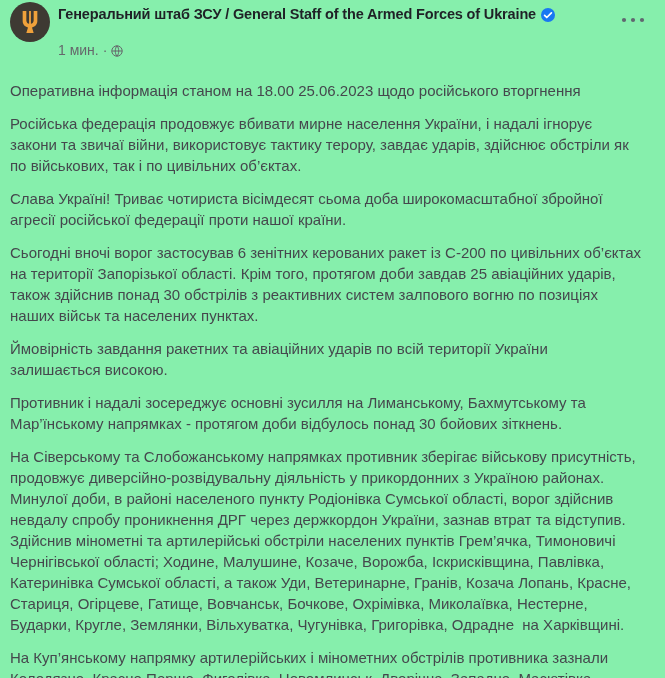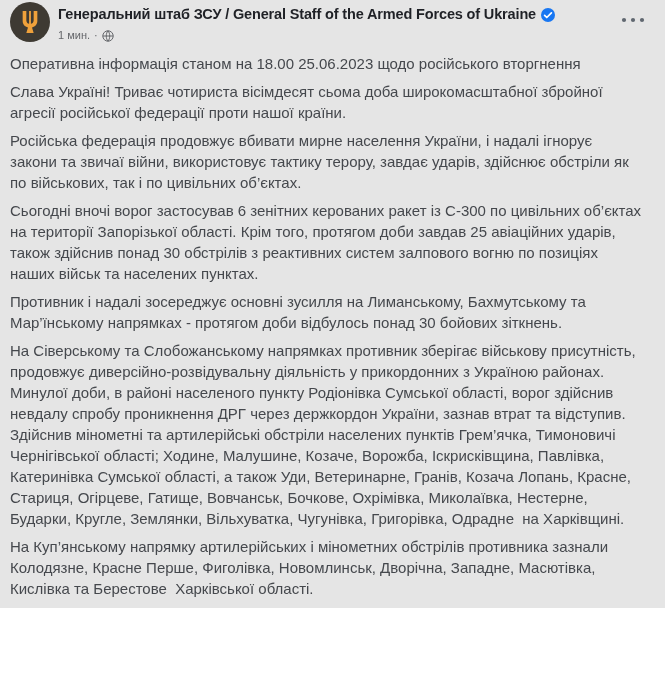"Генеральний штаб ЗСУ / General" .post { background: #e5e5e5 -> #86efac; height: 608px -> 678px }
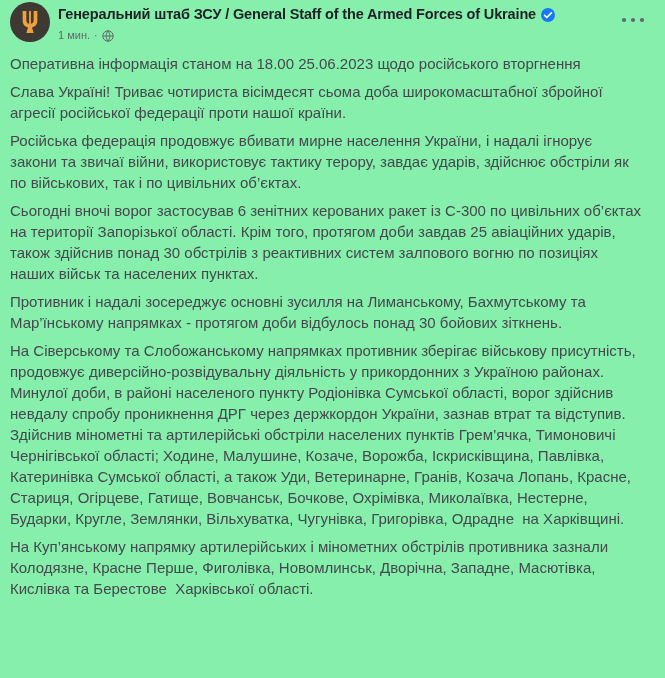"1 мин." .meta-row { font-size: 11px -> 14px; margin-top: 3px -> 18px }
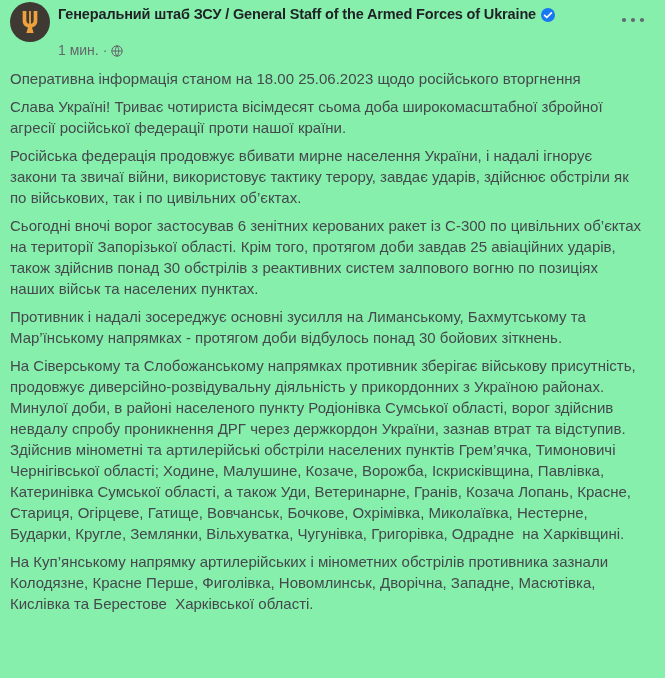"Оперативна інформація станом на 18.00" .content p { margin: 0 0 7px 0 -> 12px 0 7px 0 }
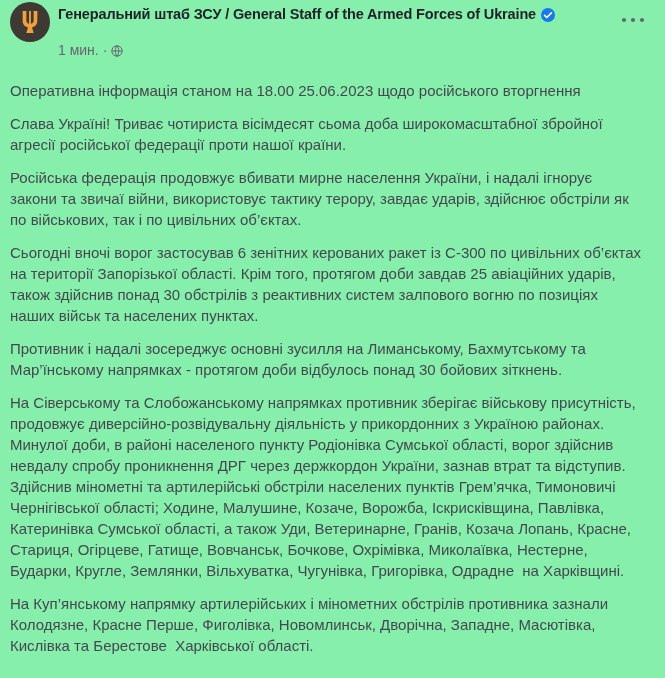"Слава Україні! Триває чотириста" p { order: before "Російська федерація продовжує вбивати" -> after "Російська федерація продовжує вбивати" }
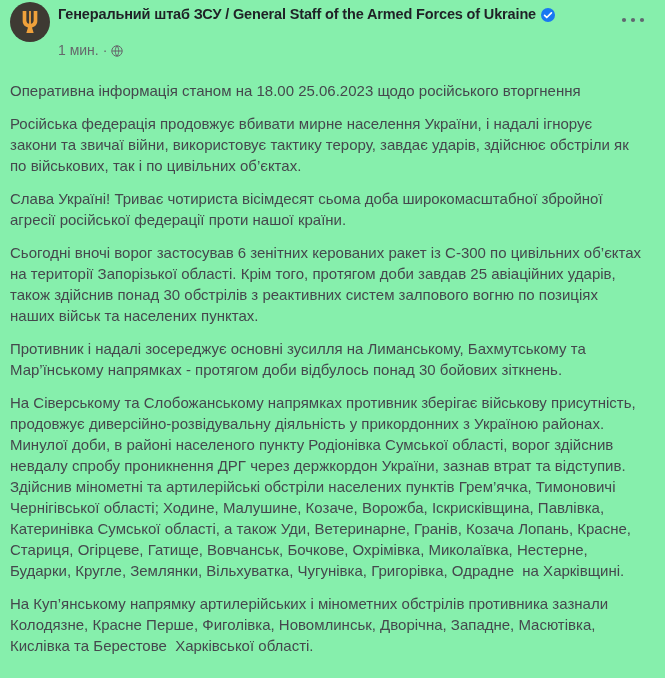"Сьогодні вночі ворог застосував 6" p { text: С-300 -> С-200 }
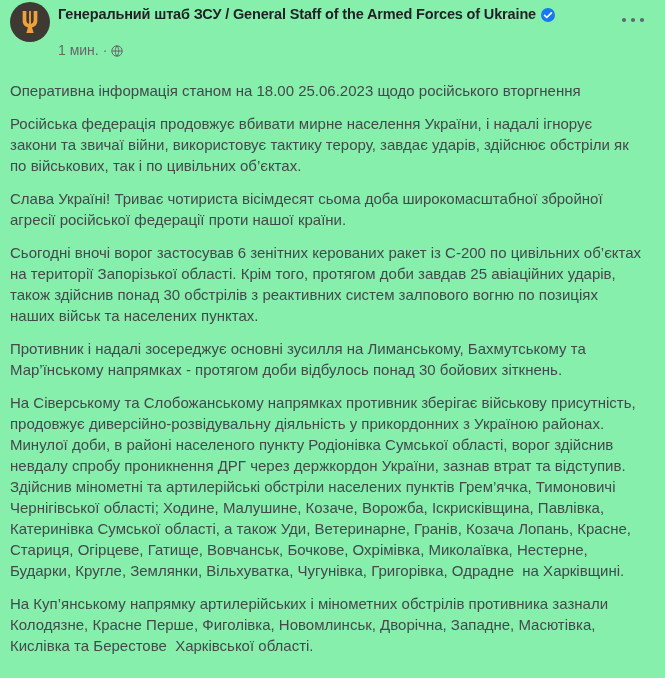"Ймовірність завдання ракетних та" p { html: none -> <p>Ймовірність завдання ракетних та авіаційних ударів по всій території України залишається високою.</p> }
